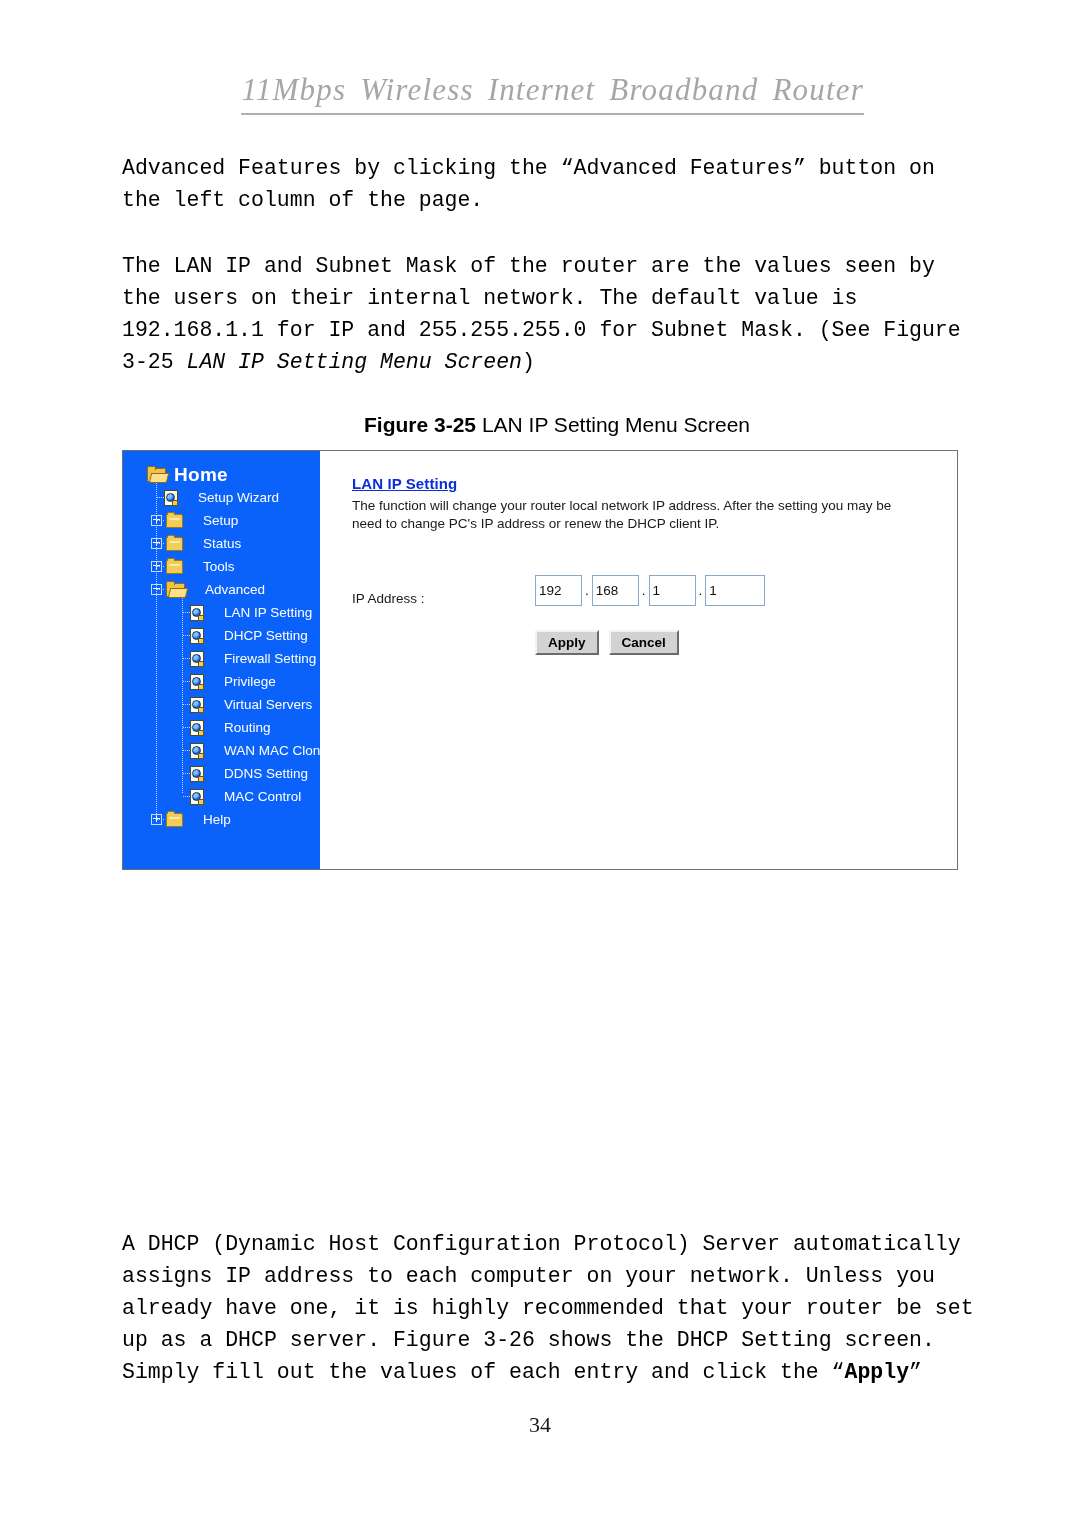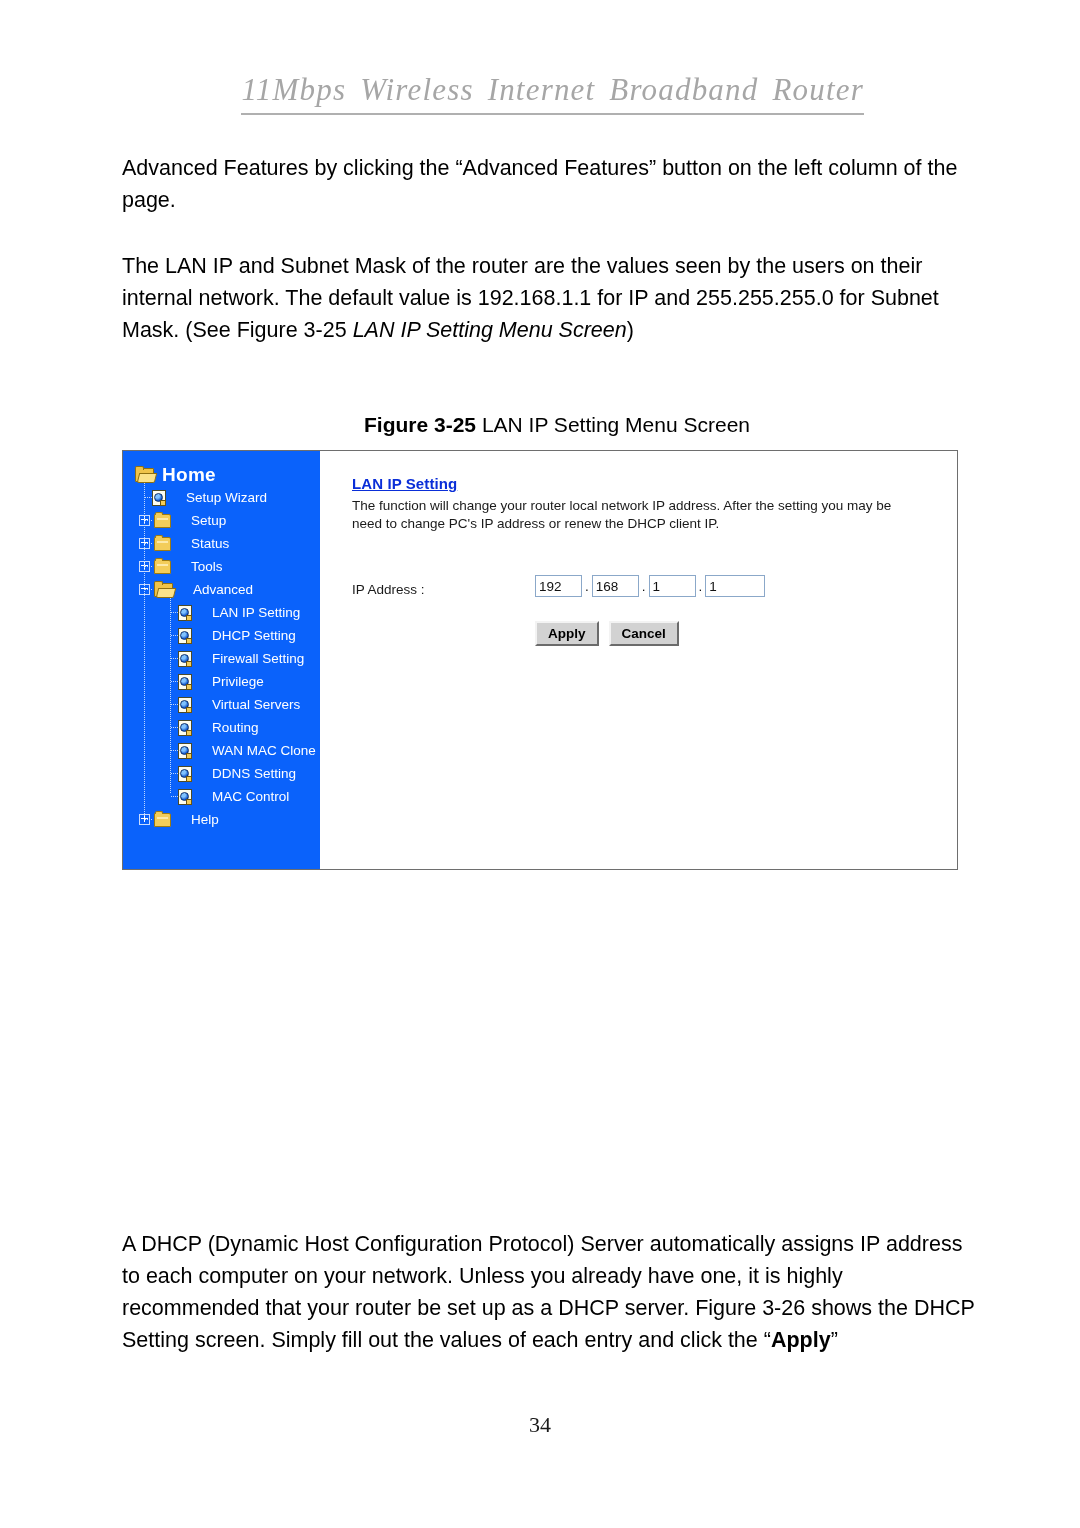"Advanced Features by clicking the" .body-block { font-family: none -> Liberation Mono, monospace }
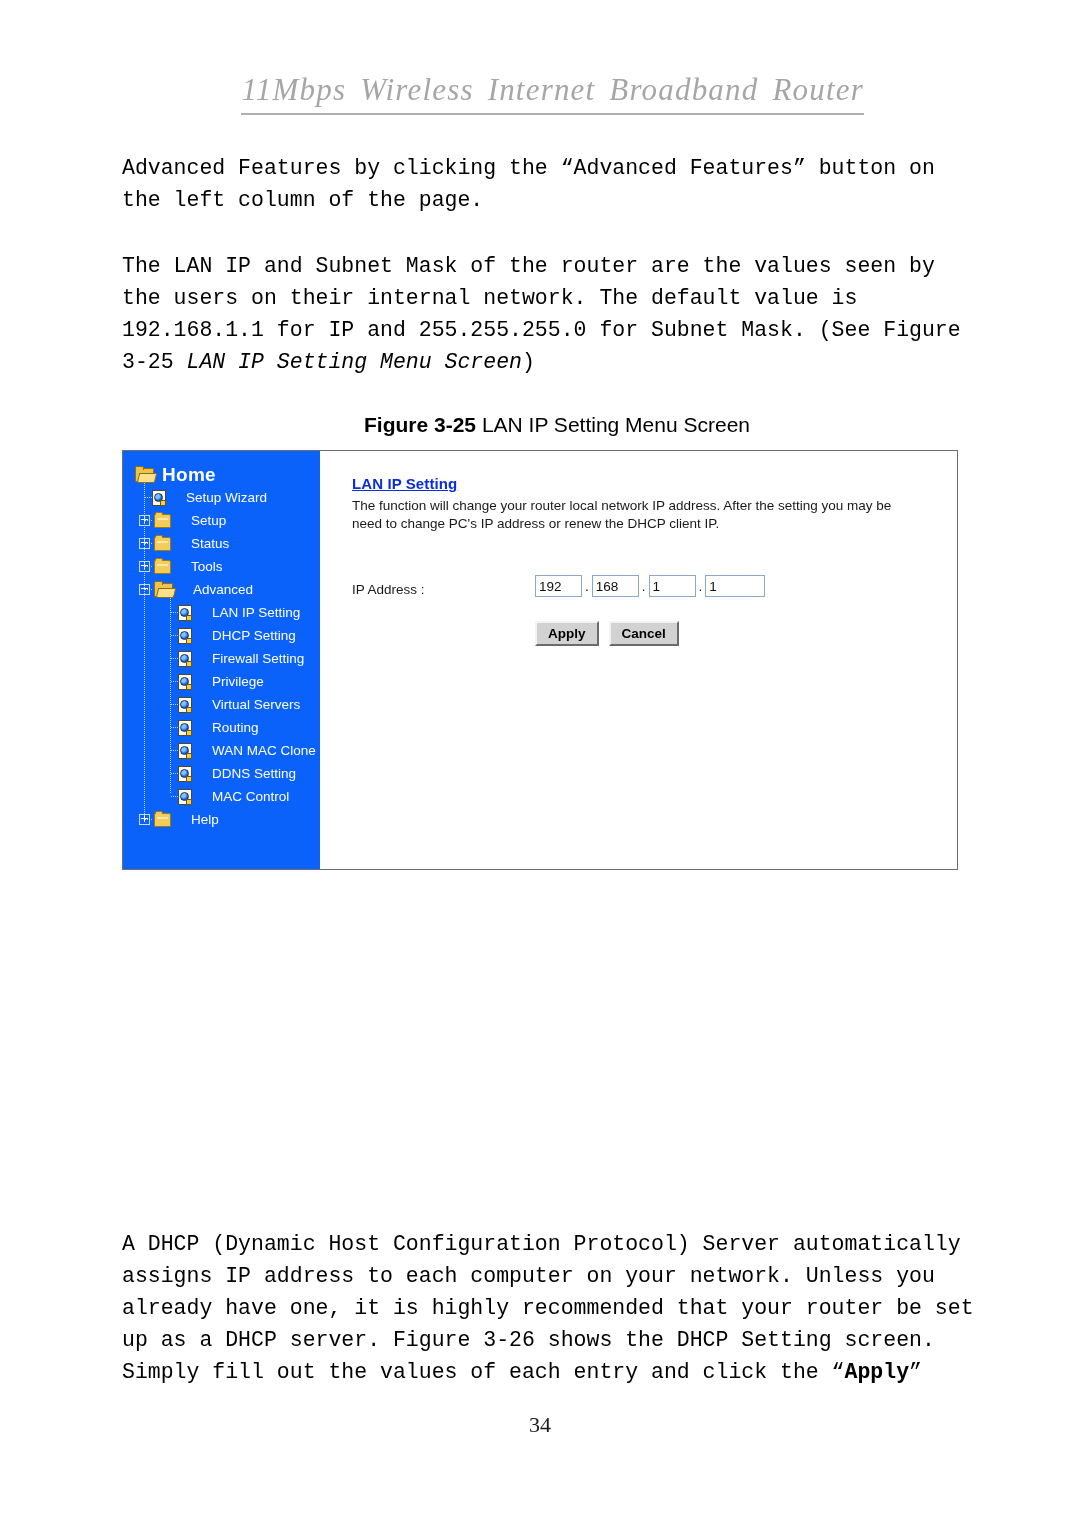"Home" .ui-sidebar { padding: 12px 0 0 0 -> 12px 0 0 12px }
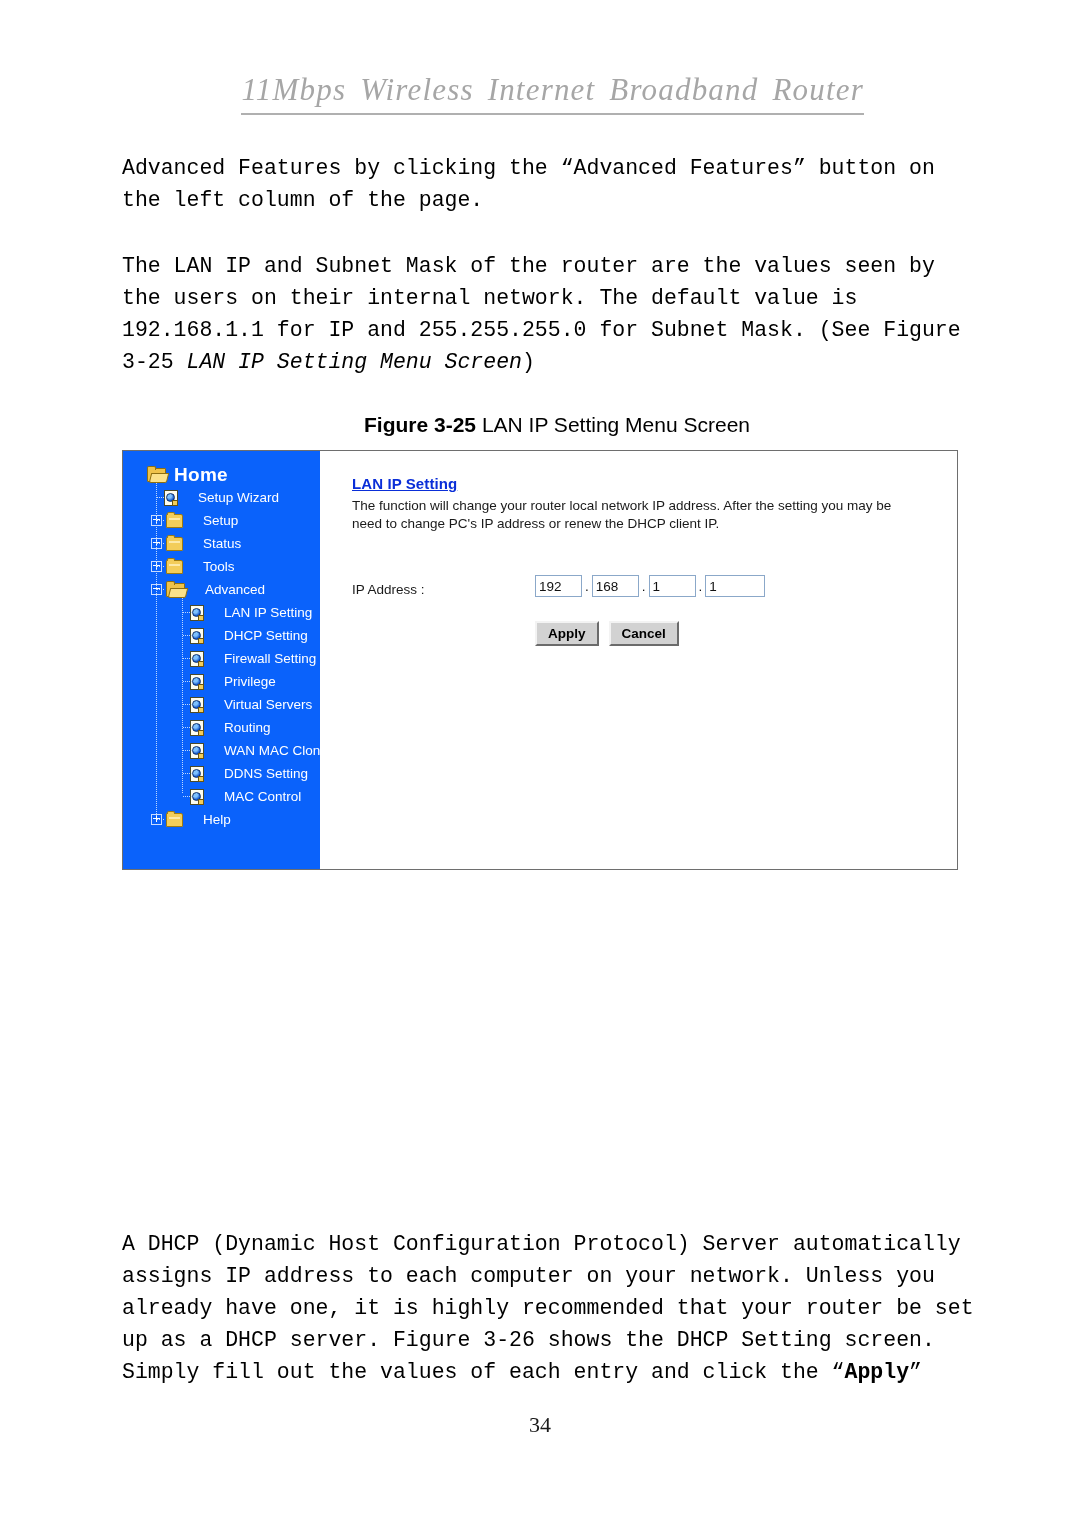"192" .ip-in { height: 22px -> 31px }
